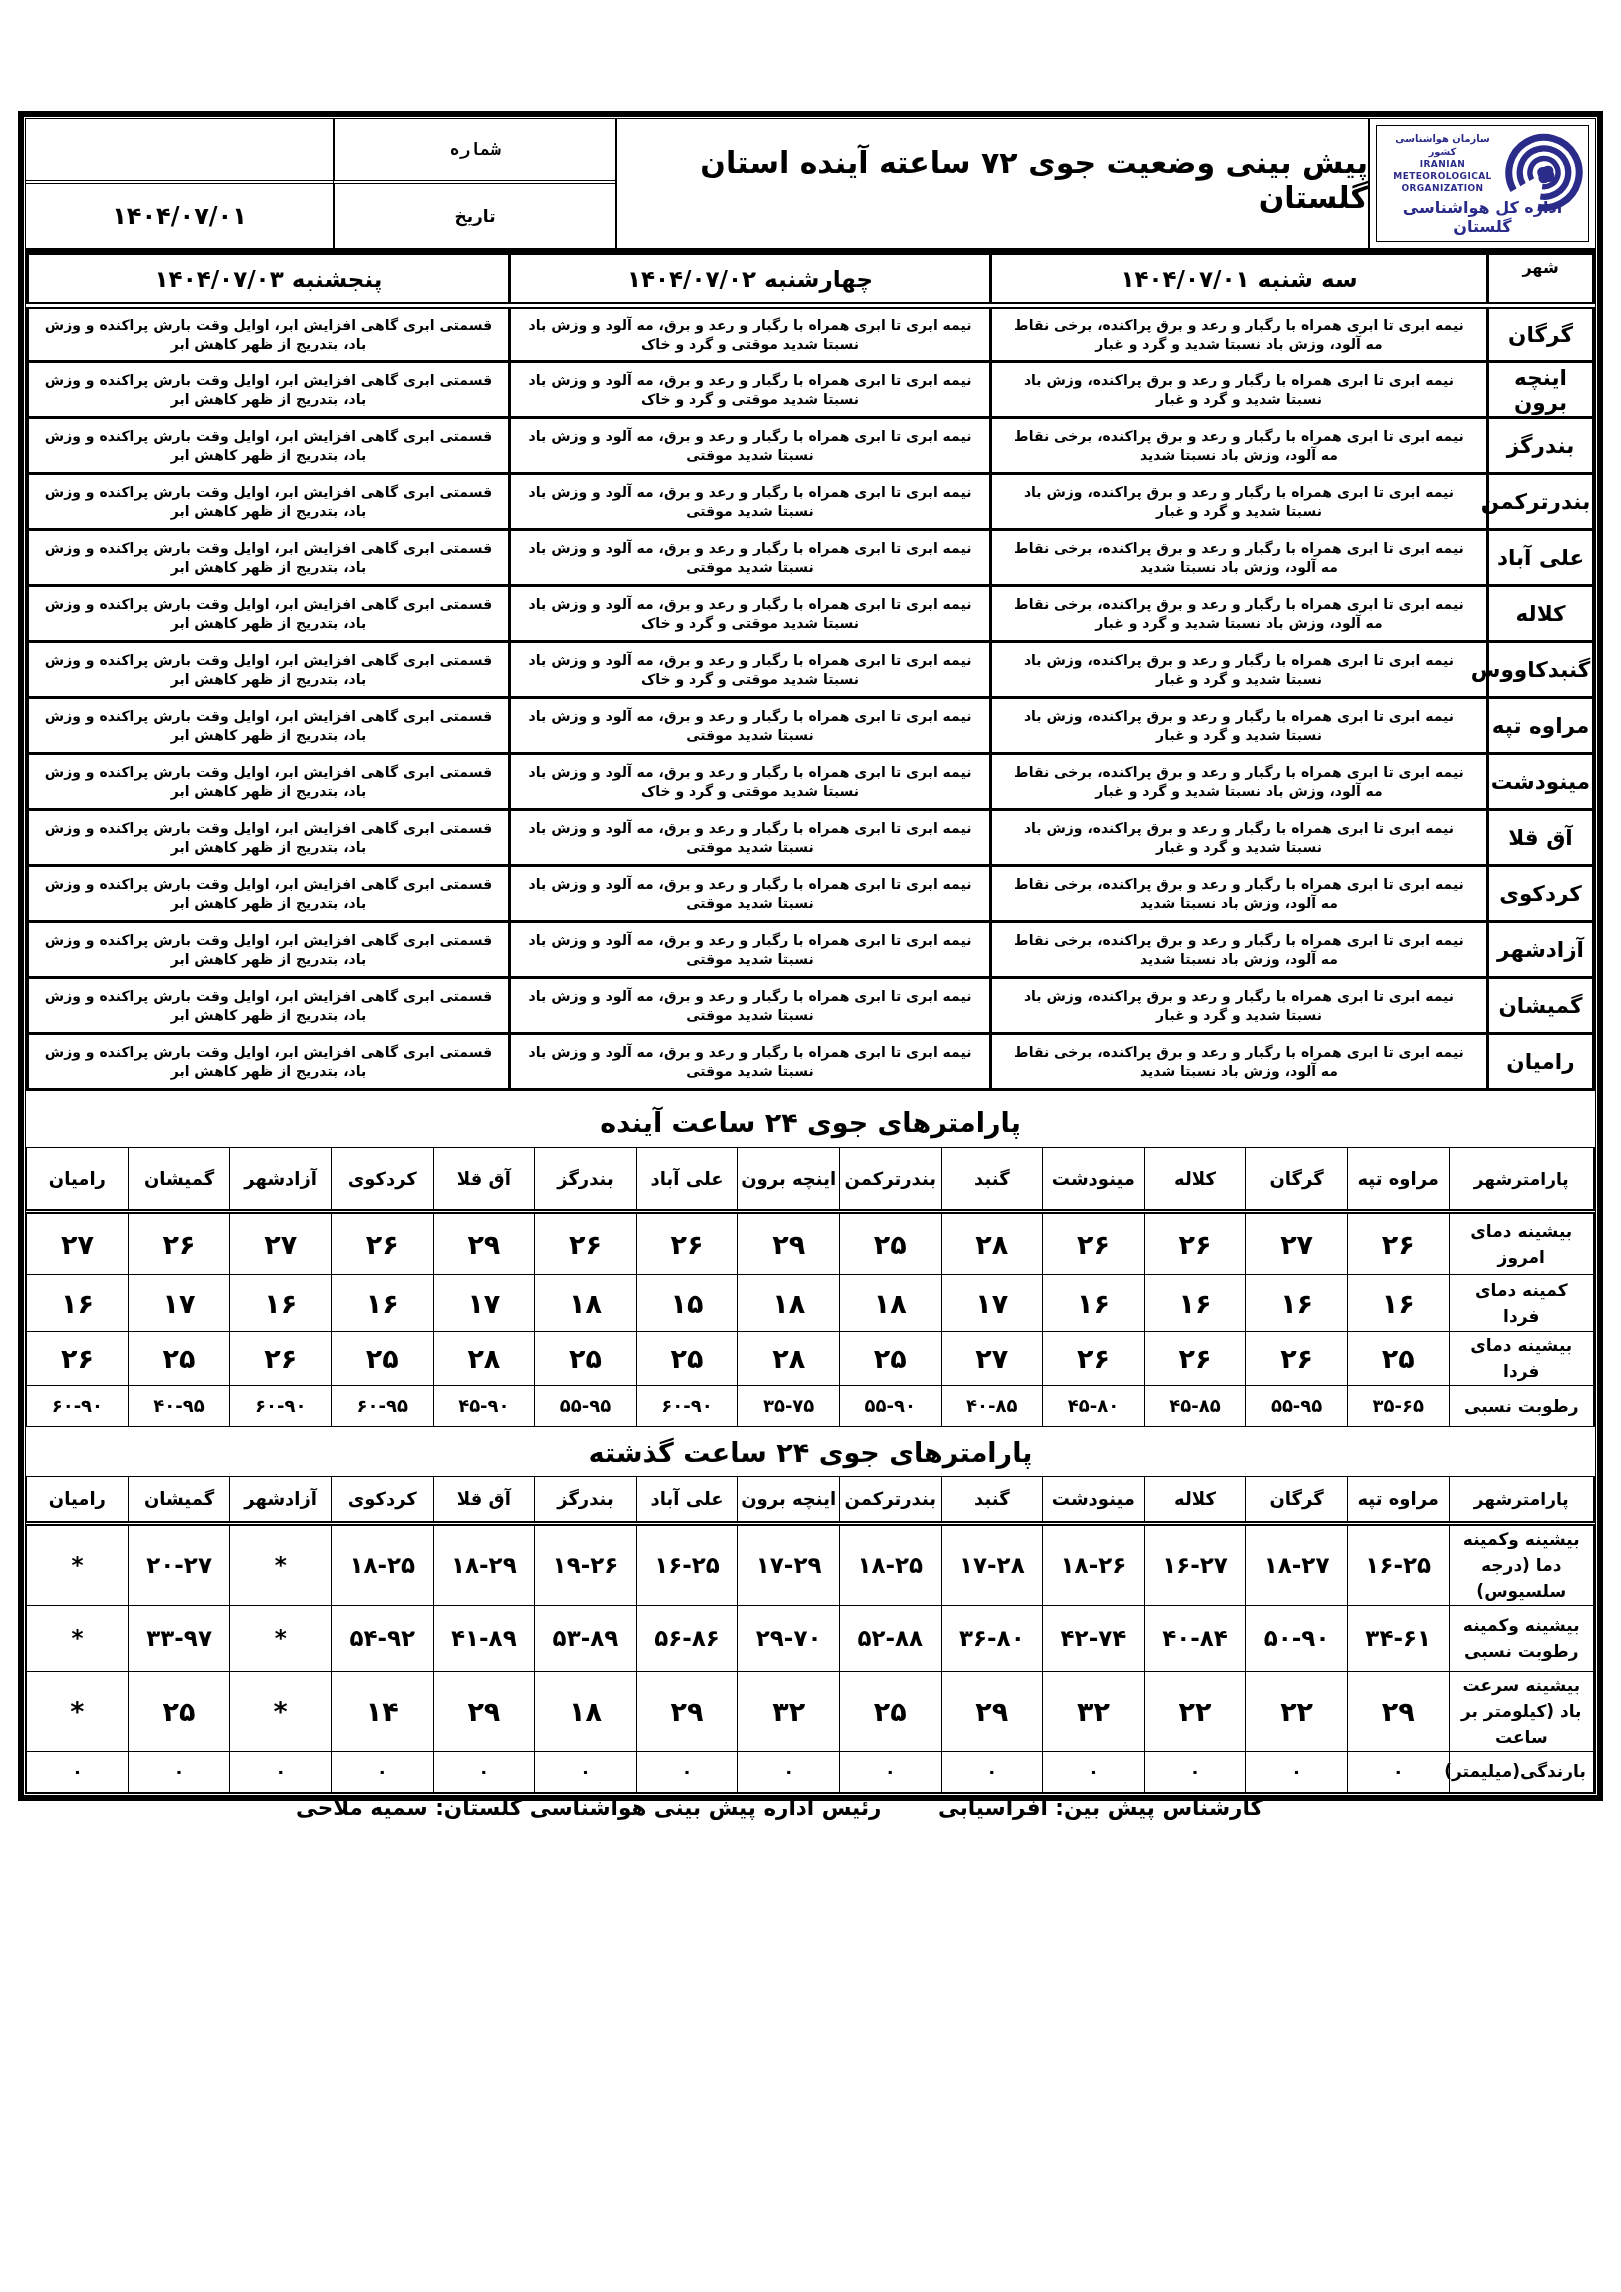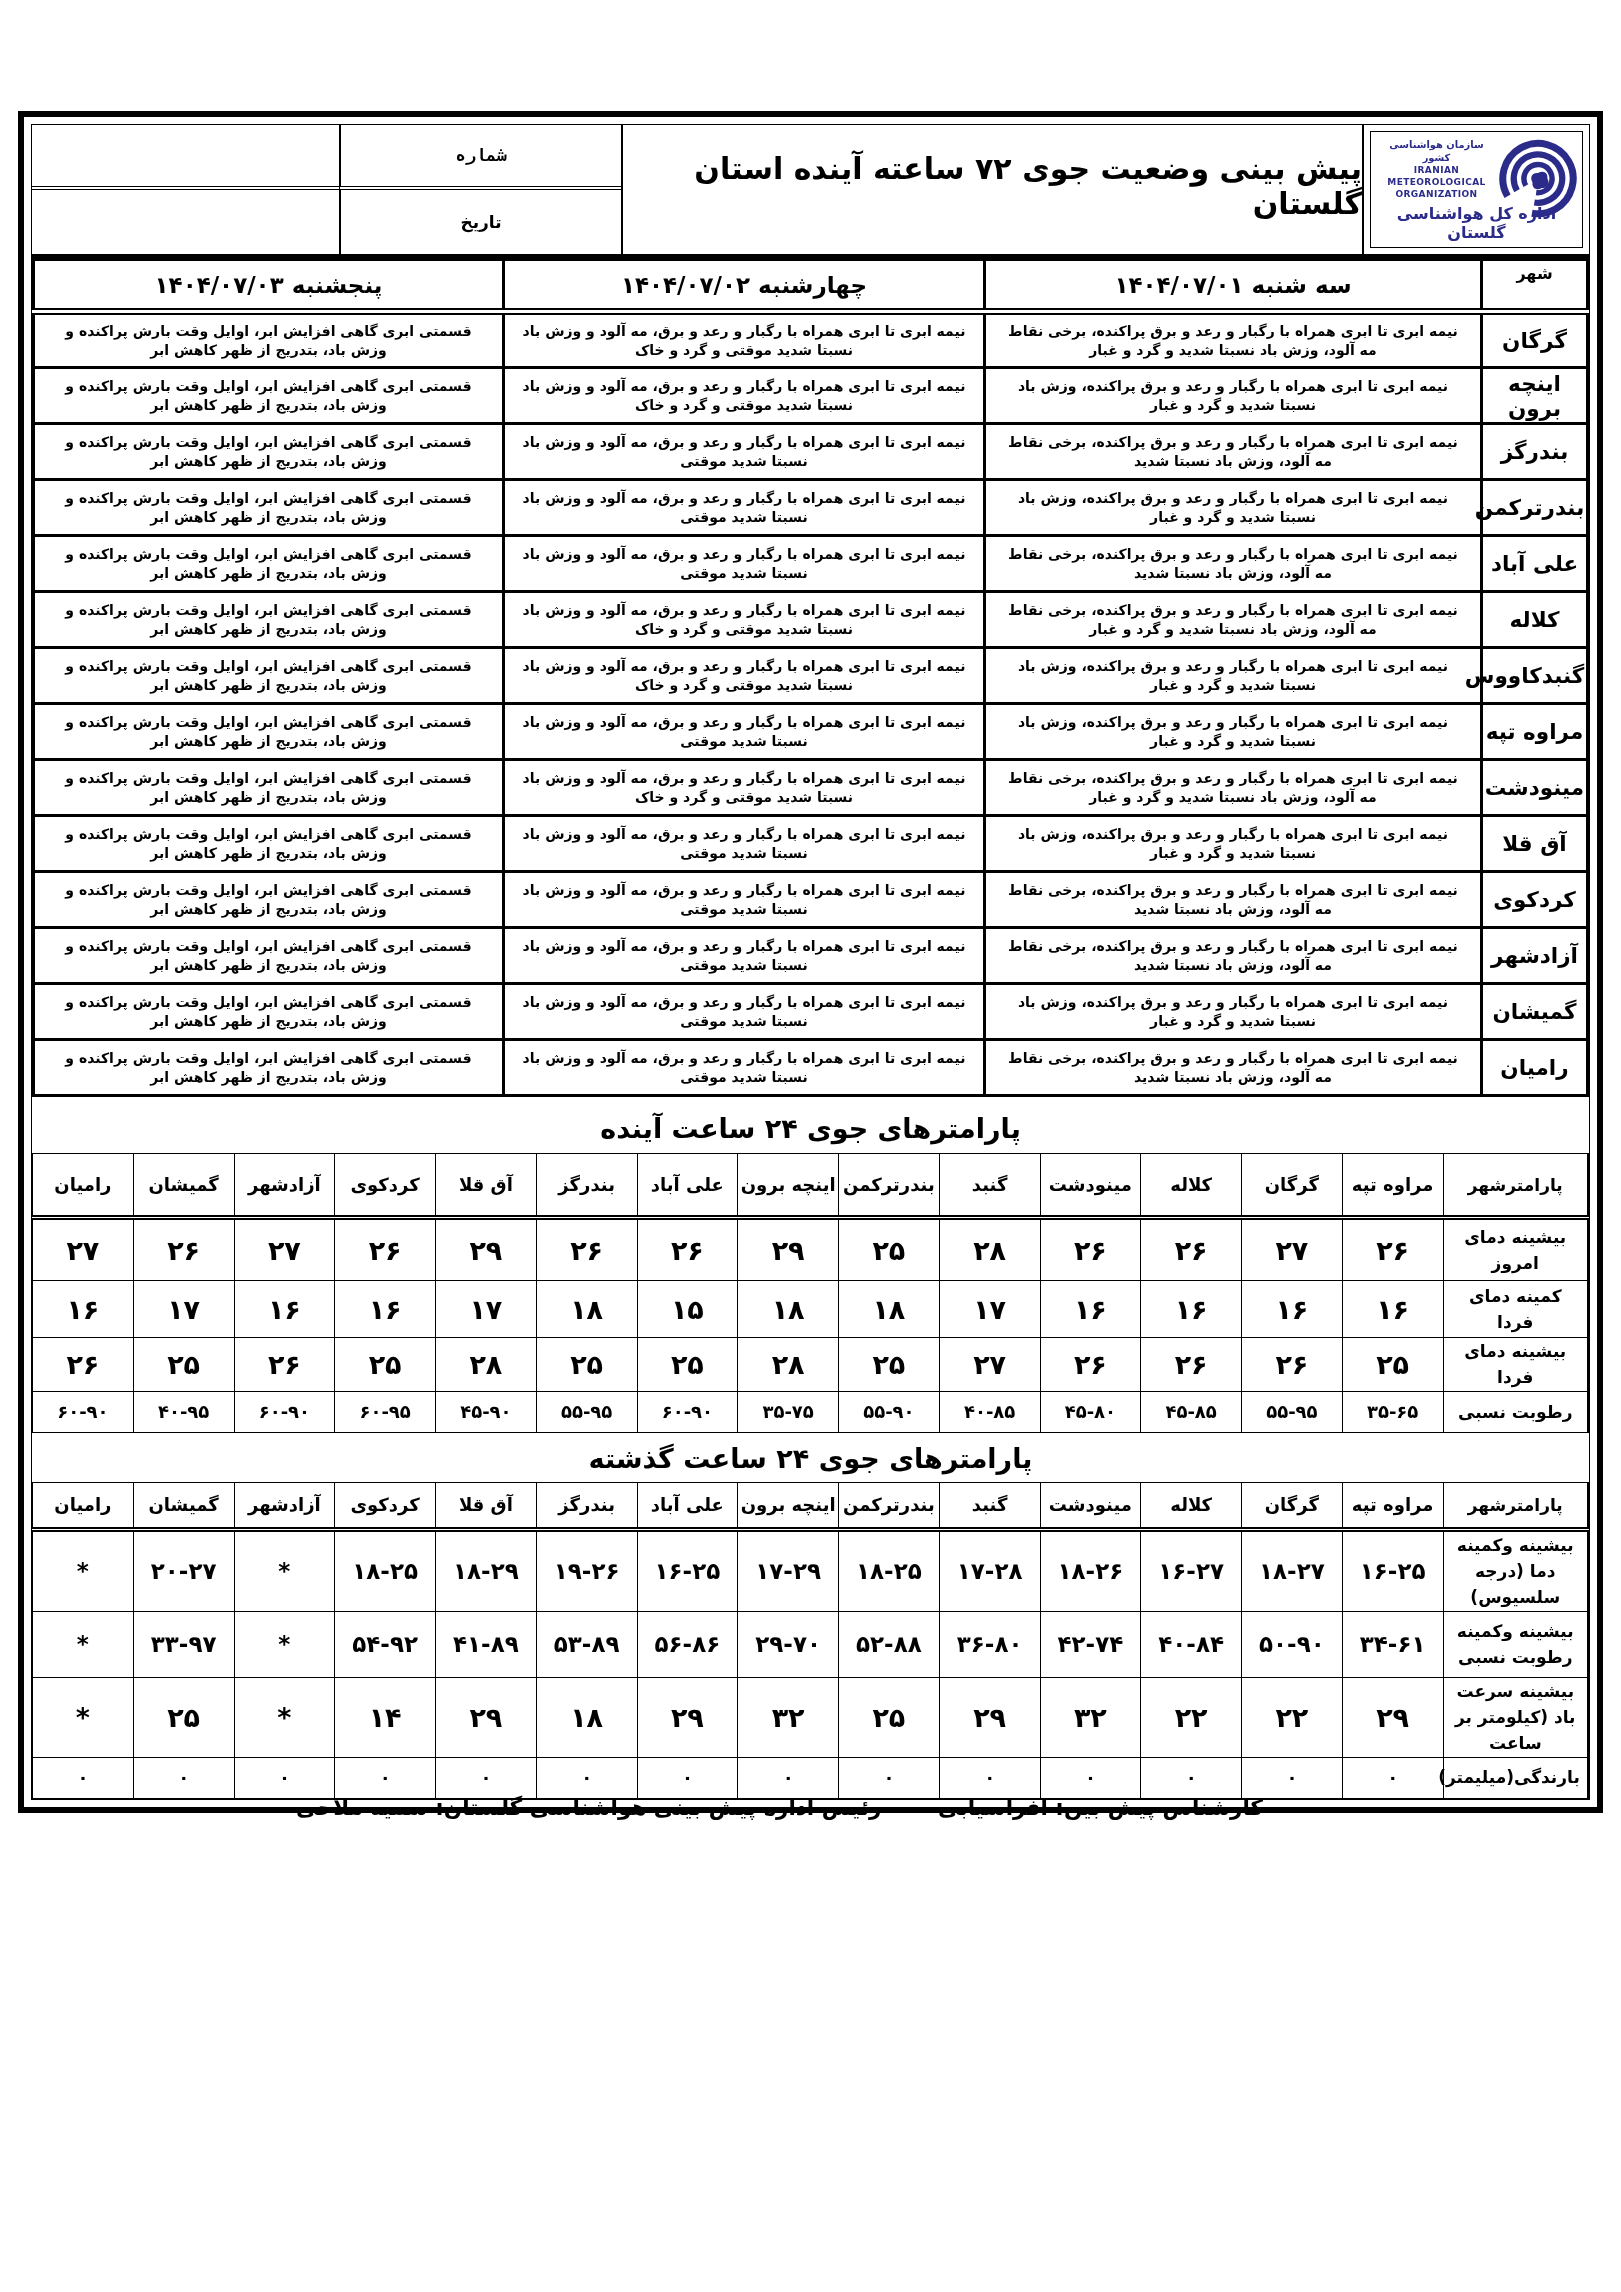"سازمان هواشناسی کشور" .doc { padding: 7px -> 1px }
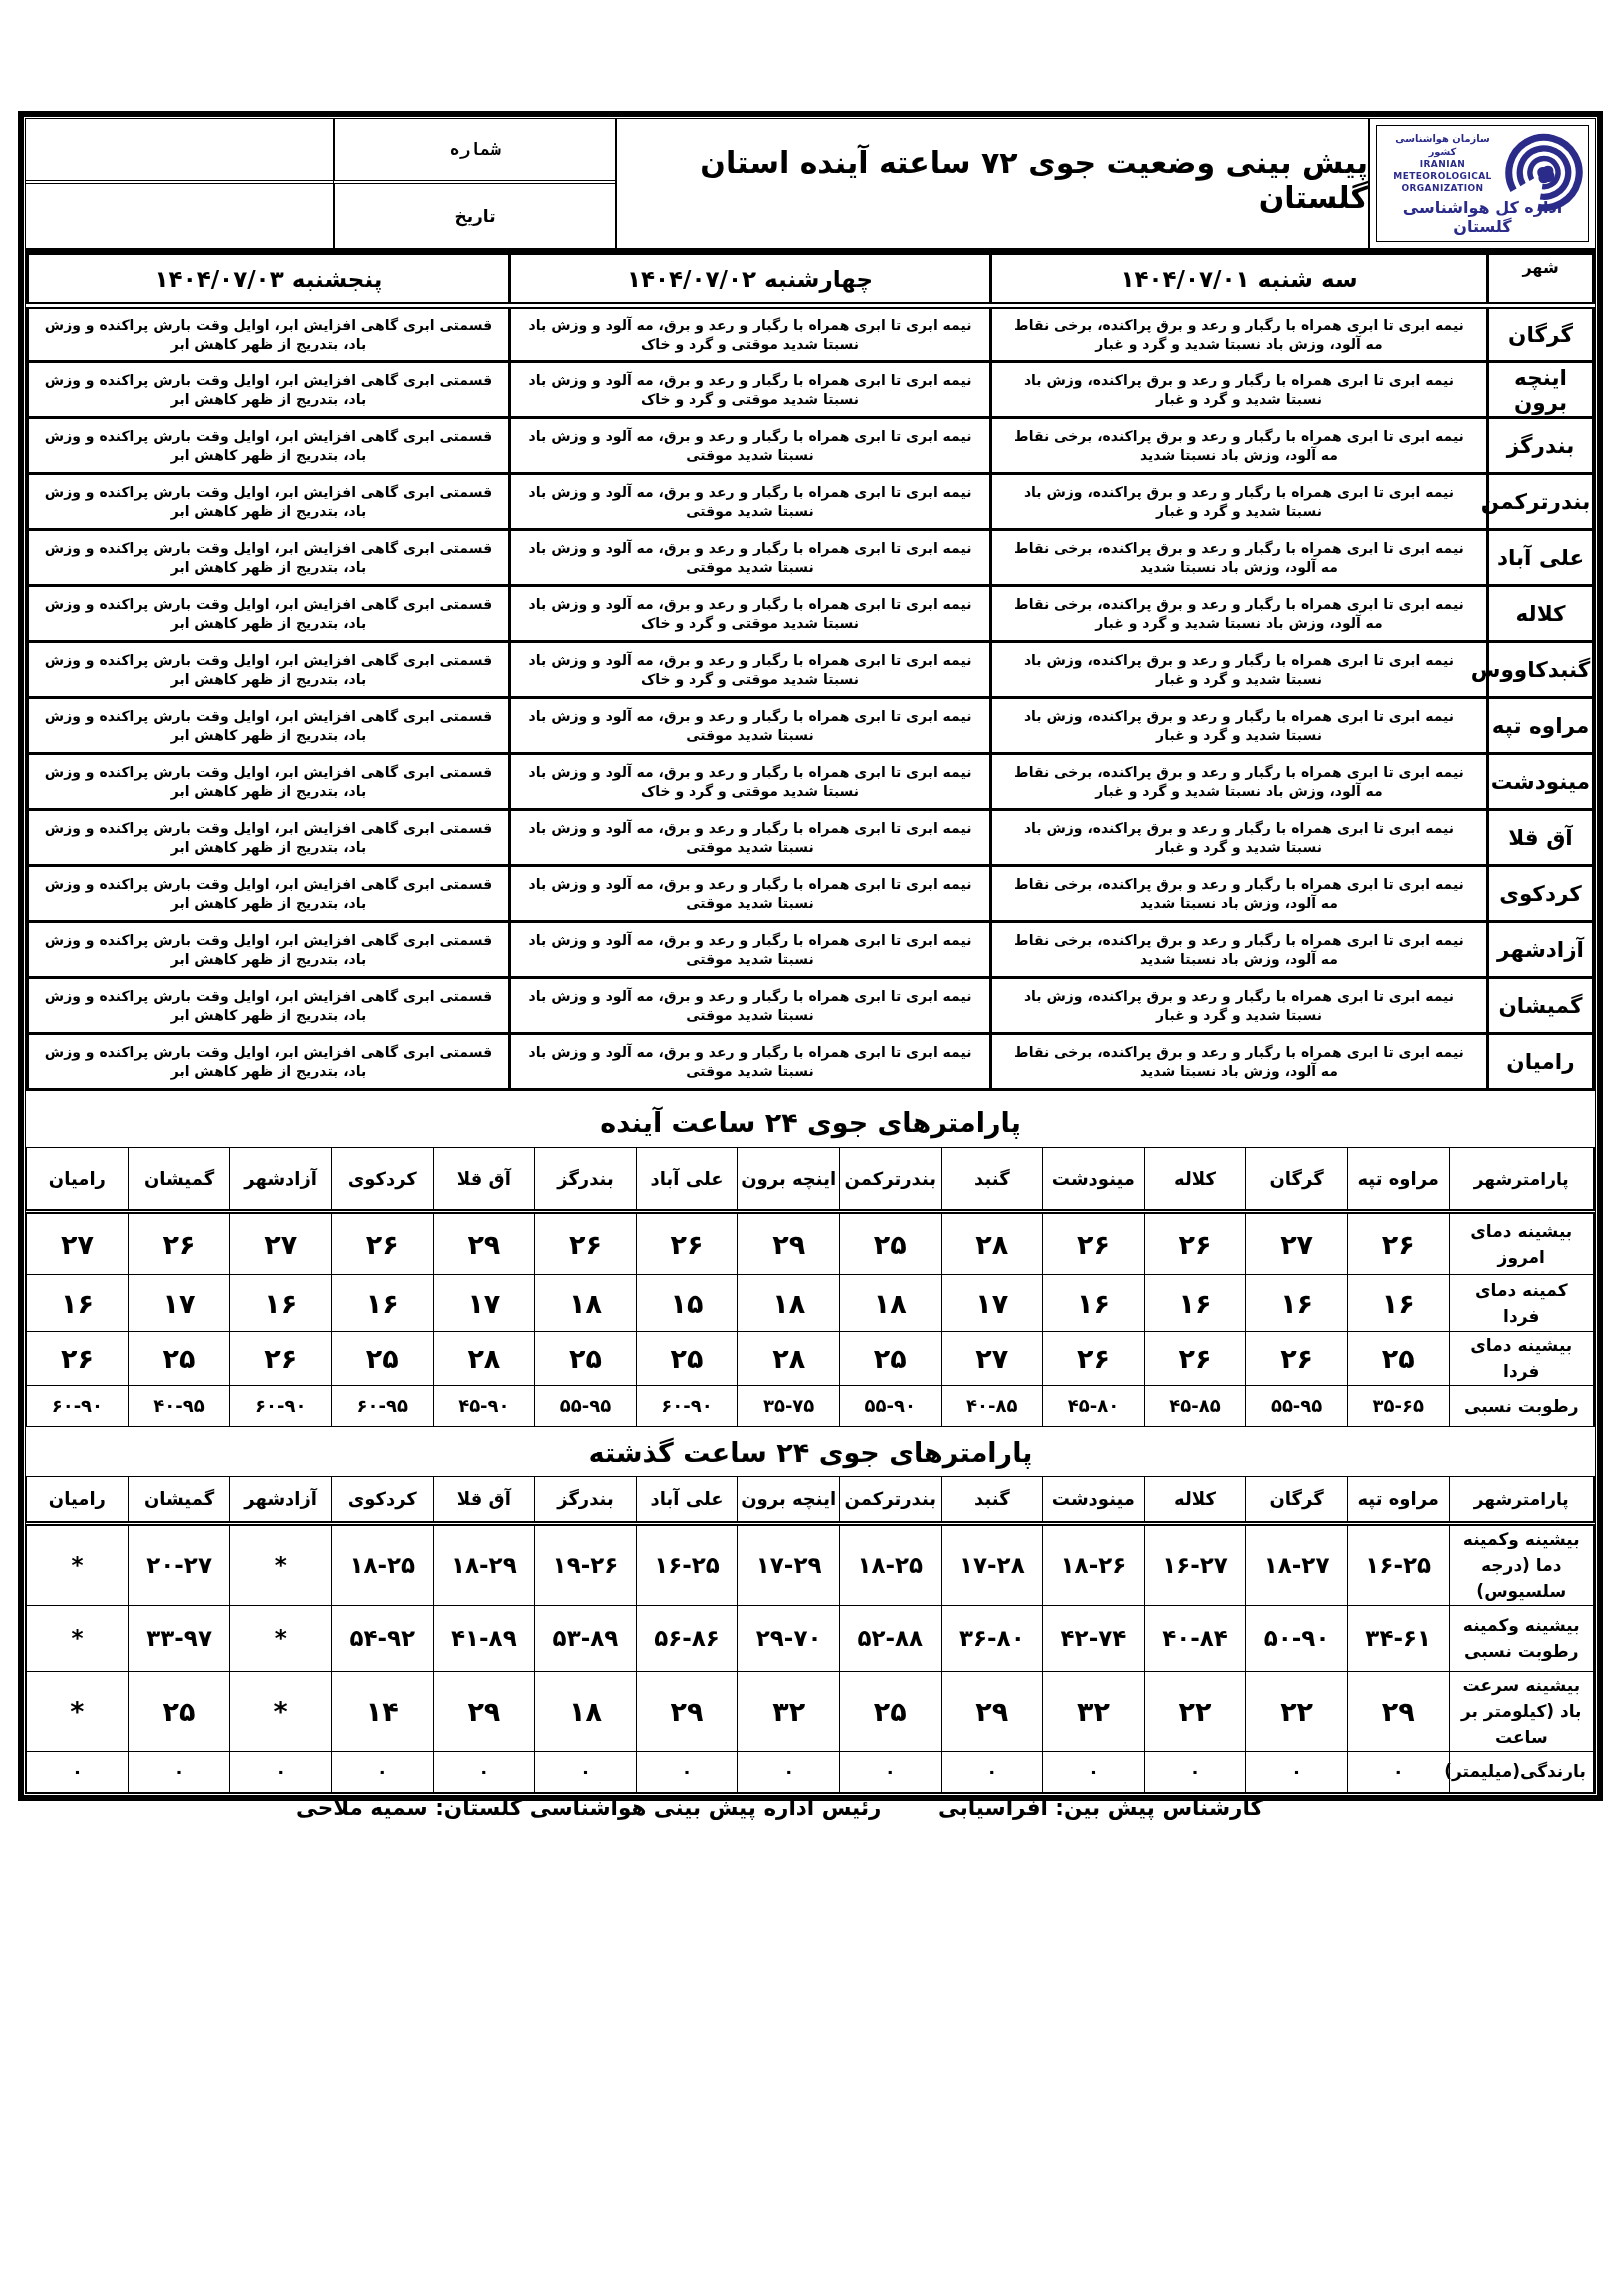"۱۴۰۴/۰۷/۰۱" div.m { html: none -> <div>۱۴۰۴/۰۷/۰۱</div> }
